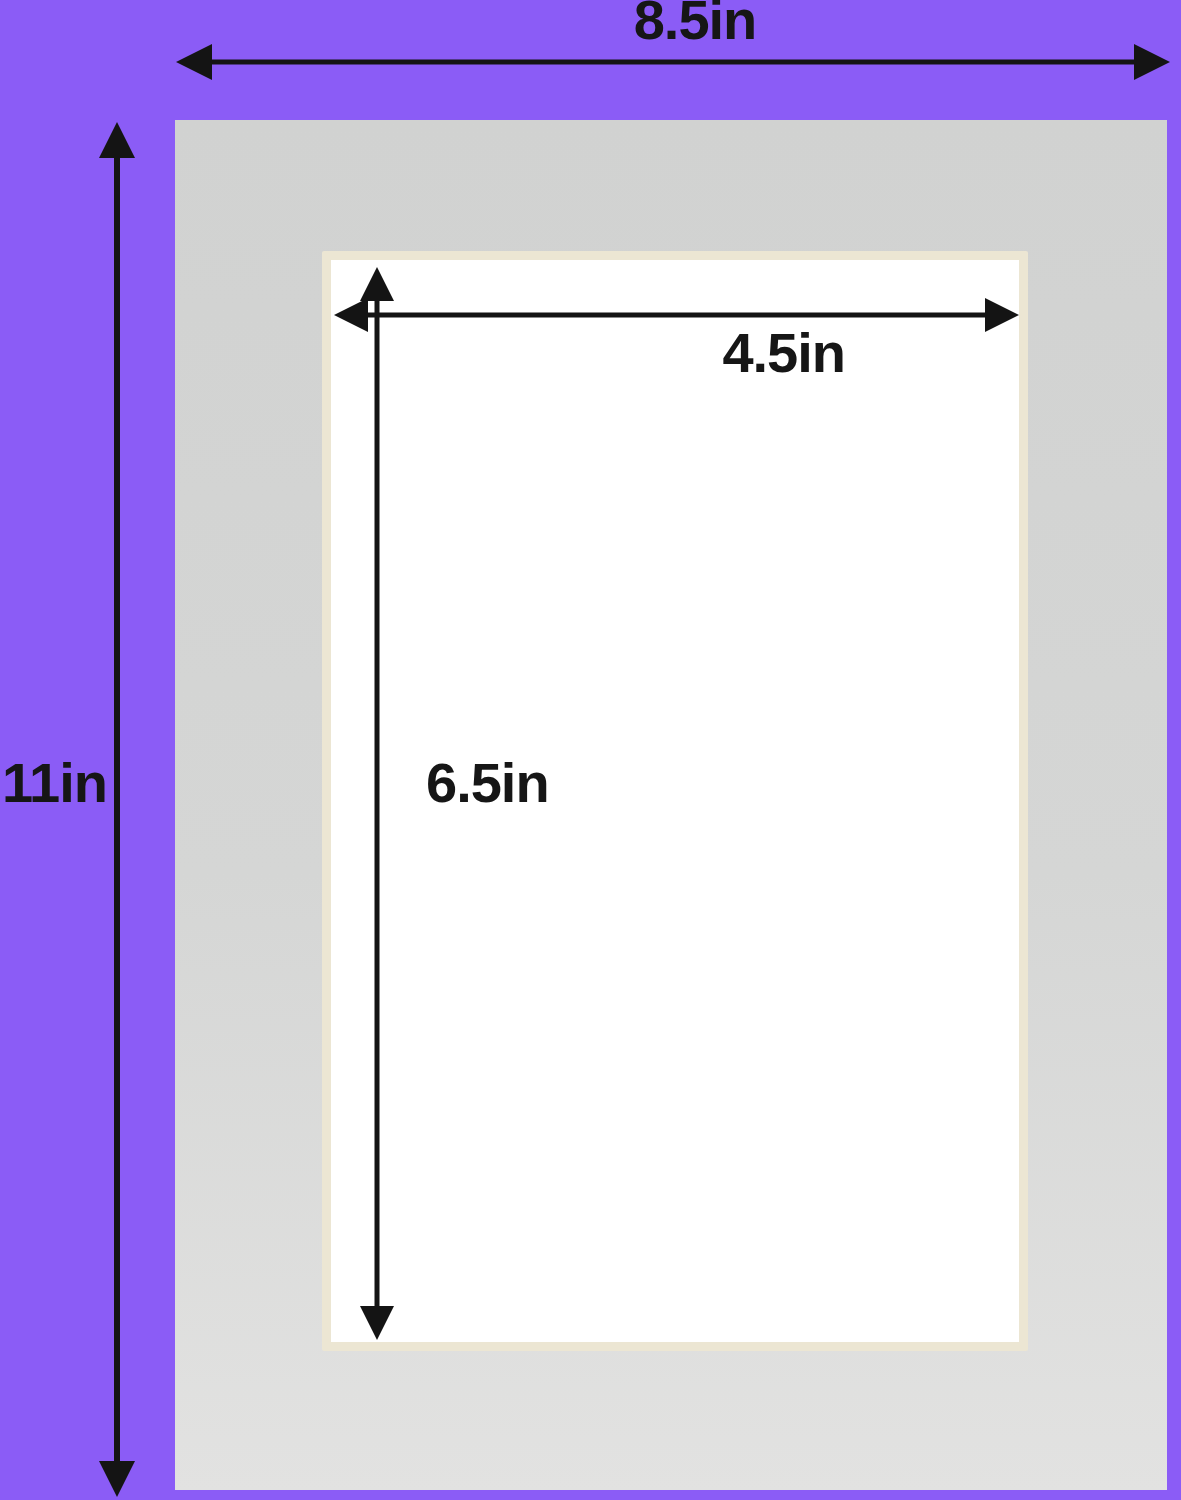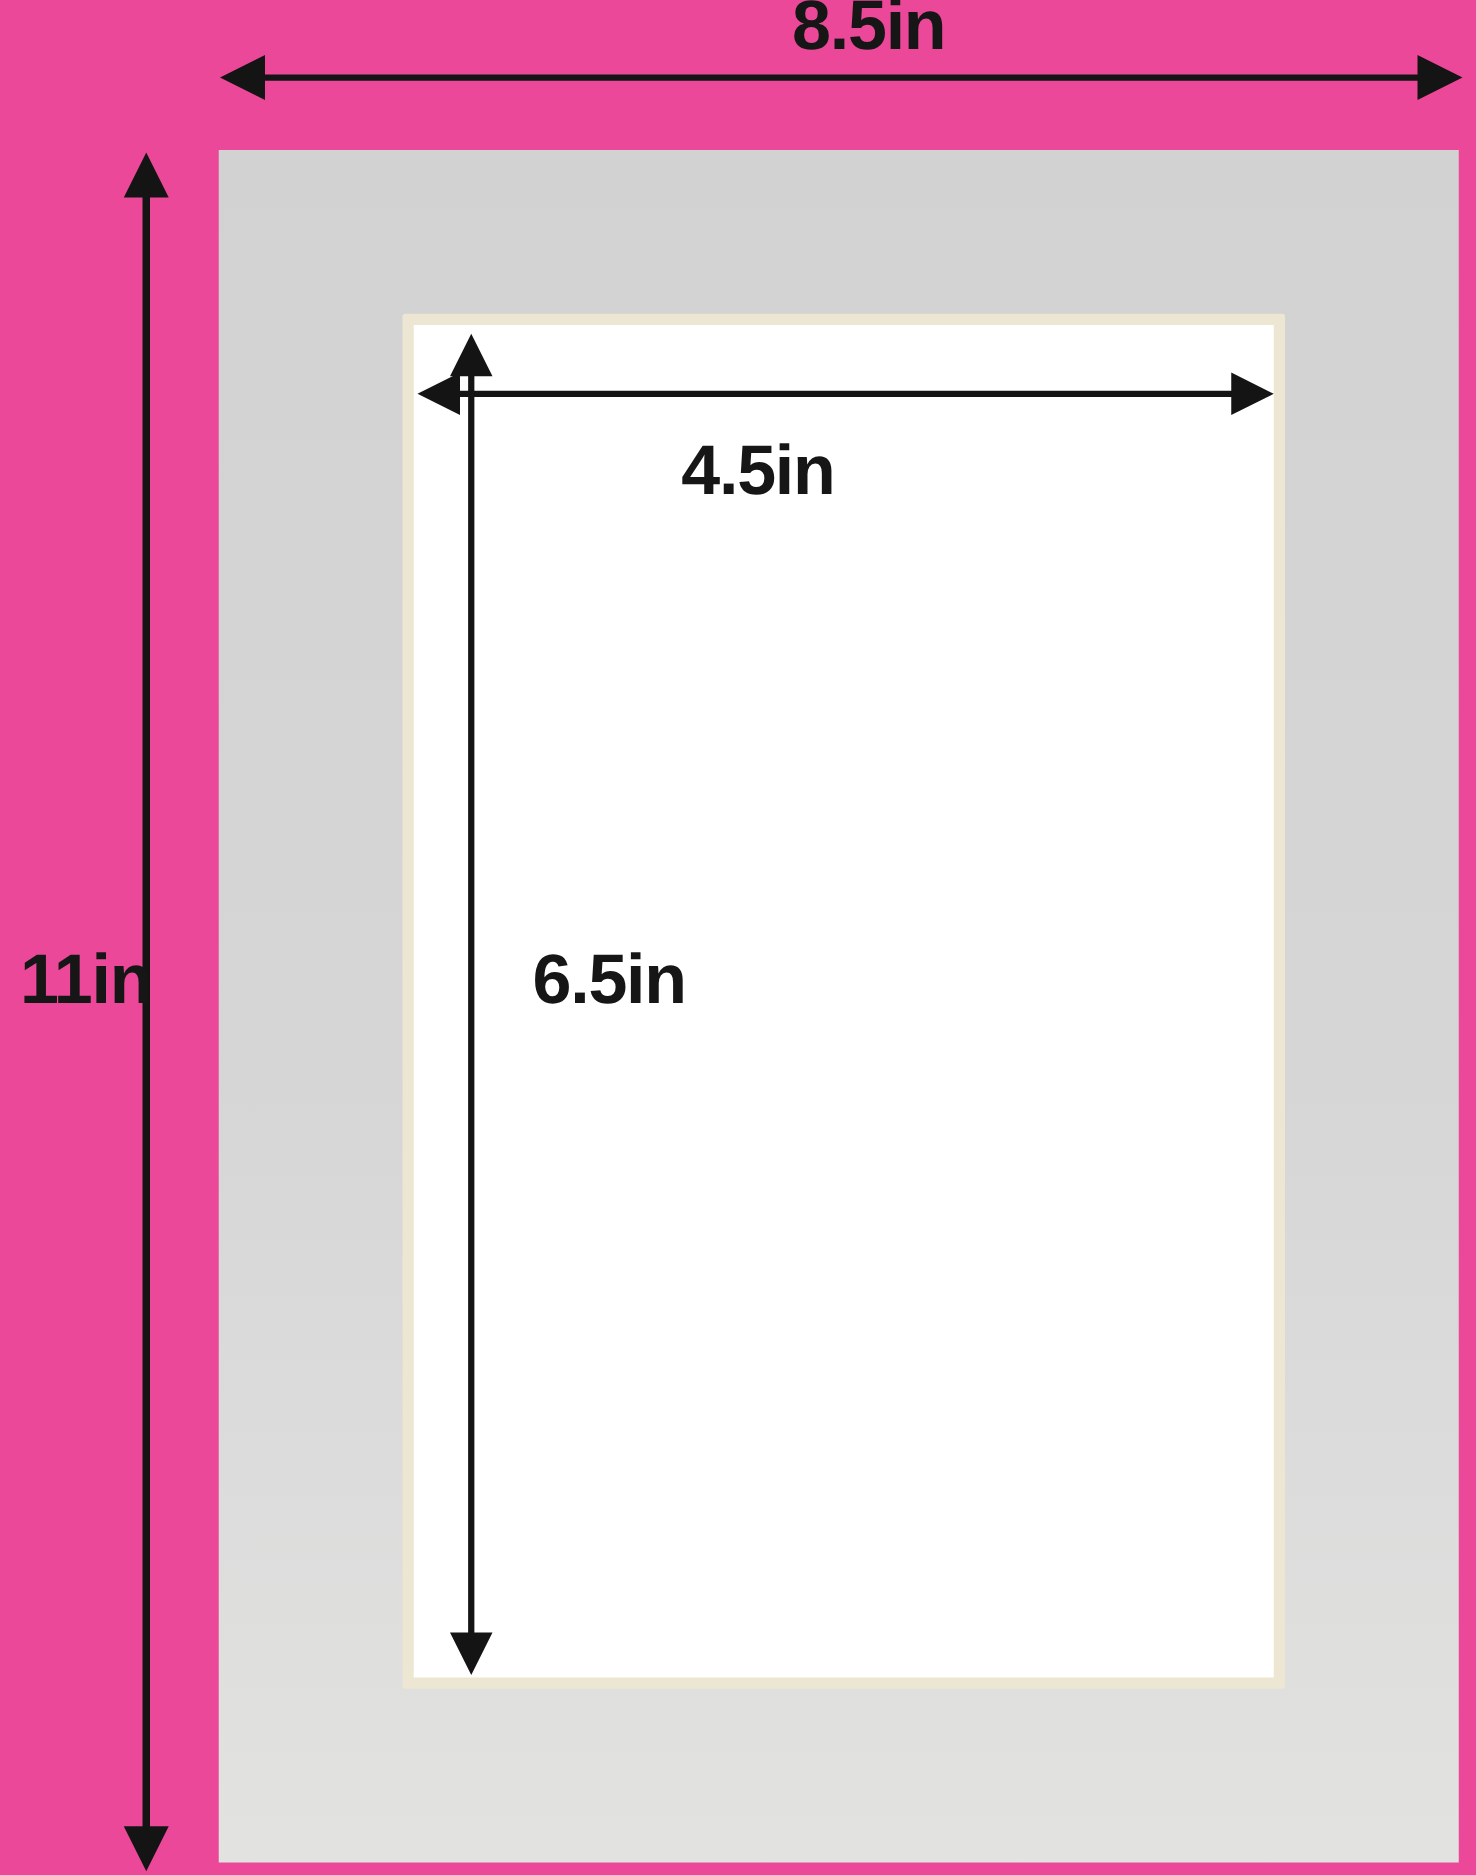"8.5in" .canvas { background: #ec4899 -> #8b5cf6 }
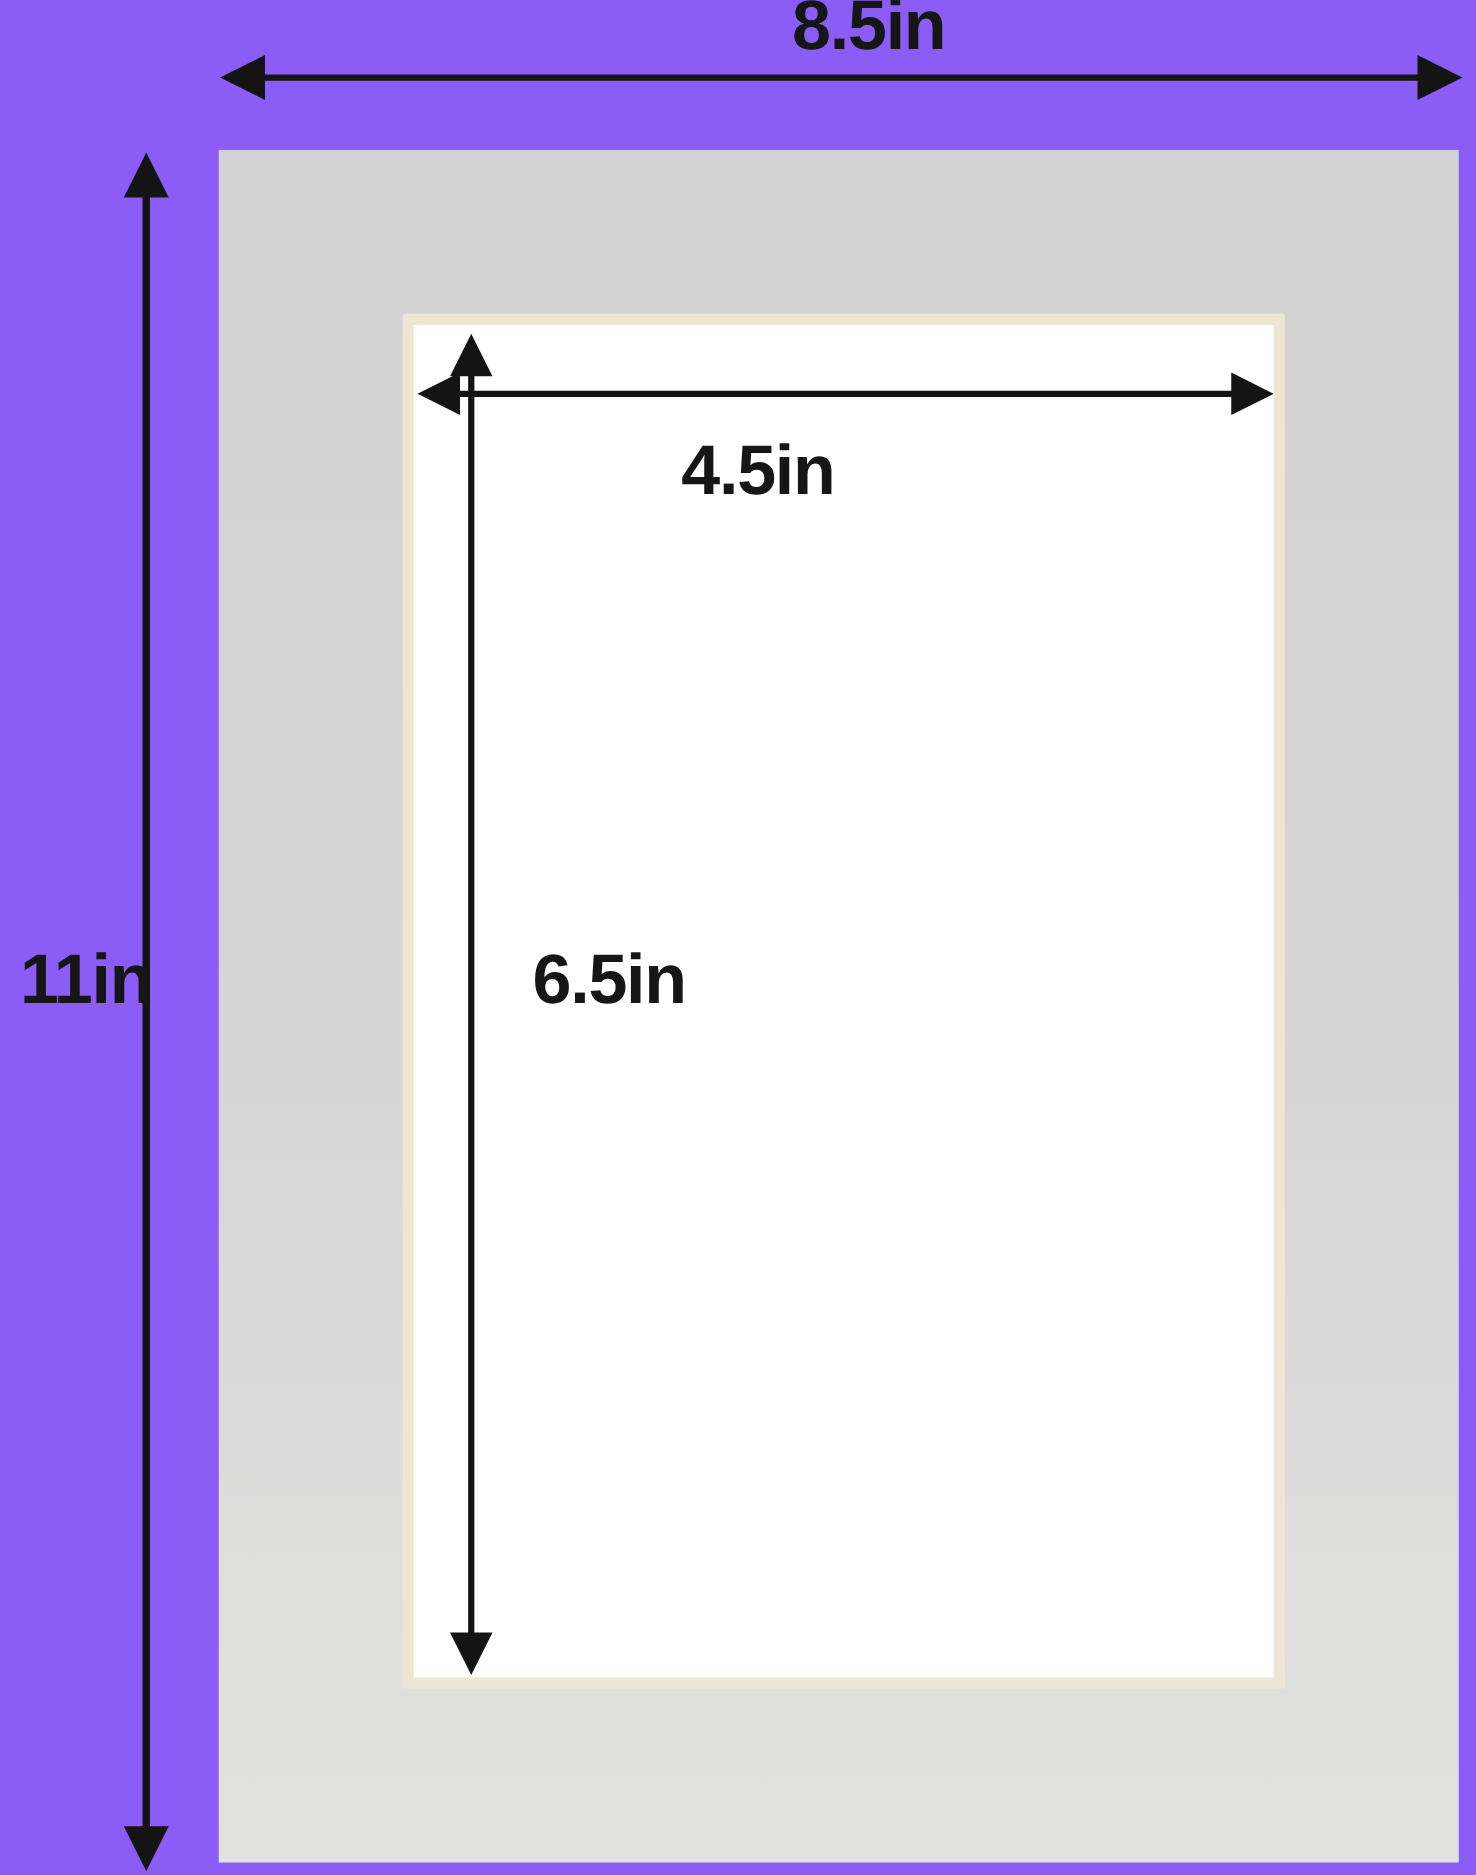"4.5in" .opening-width-label { text-align: left -> right; top: 348px -> 325px }
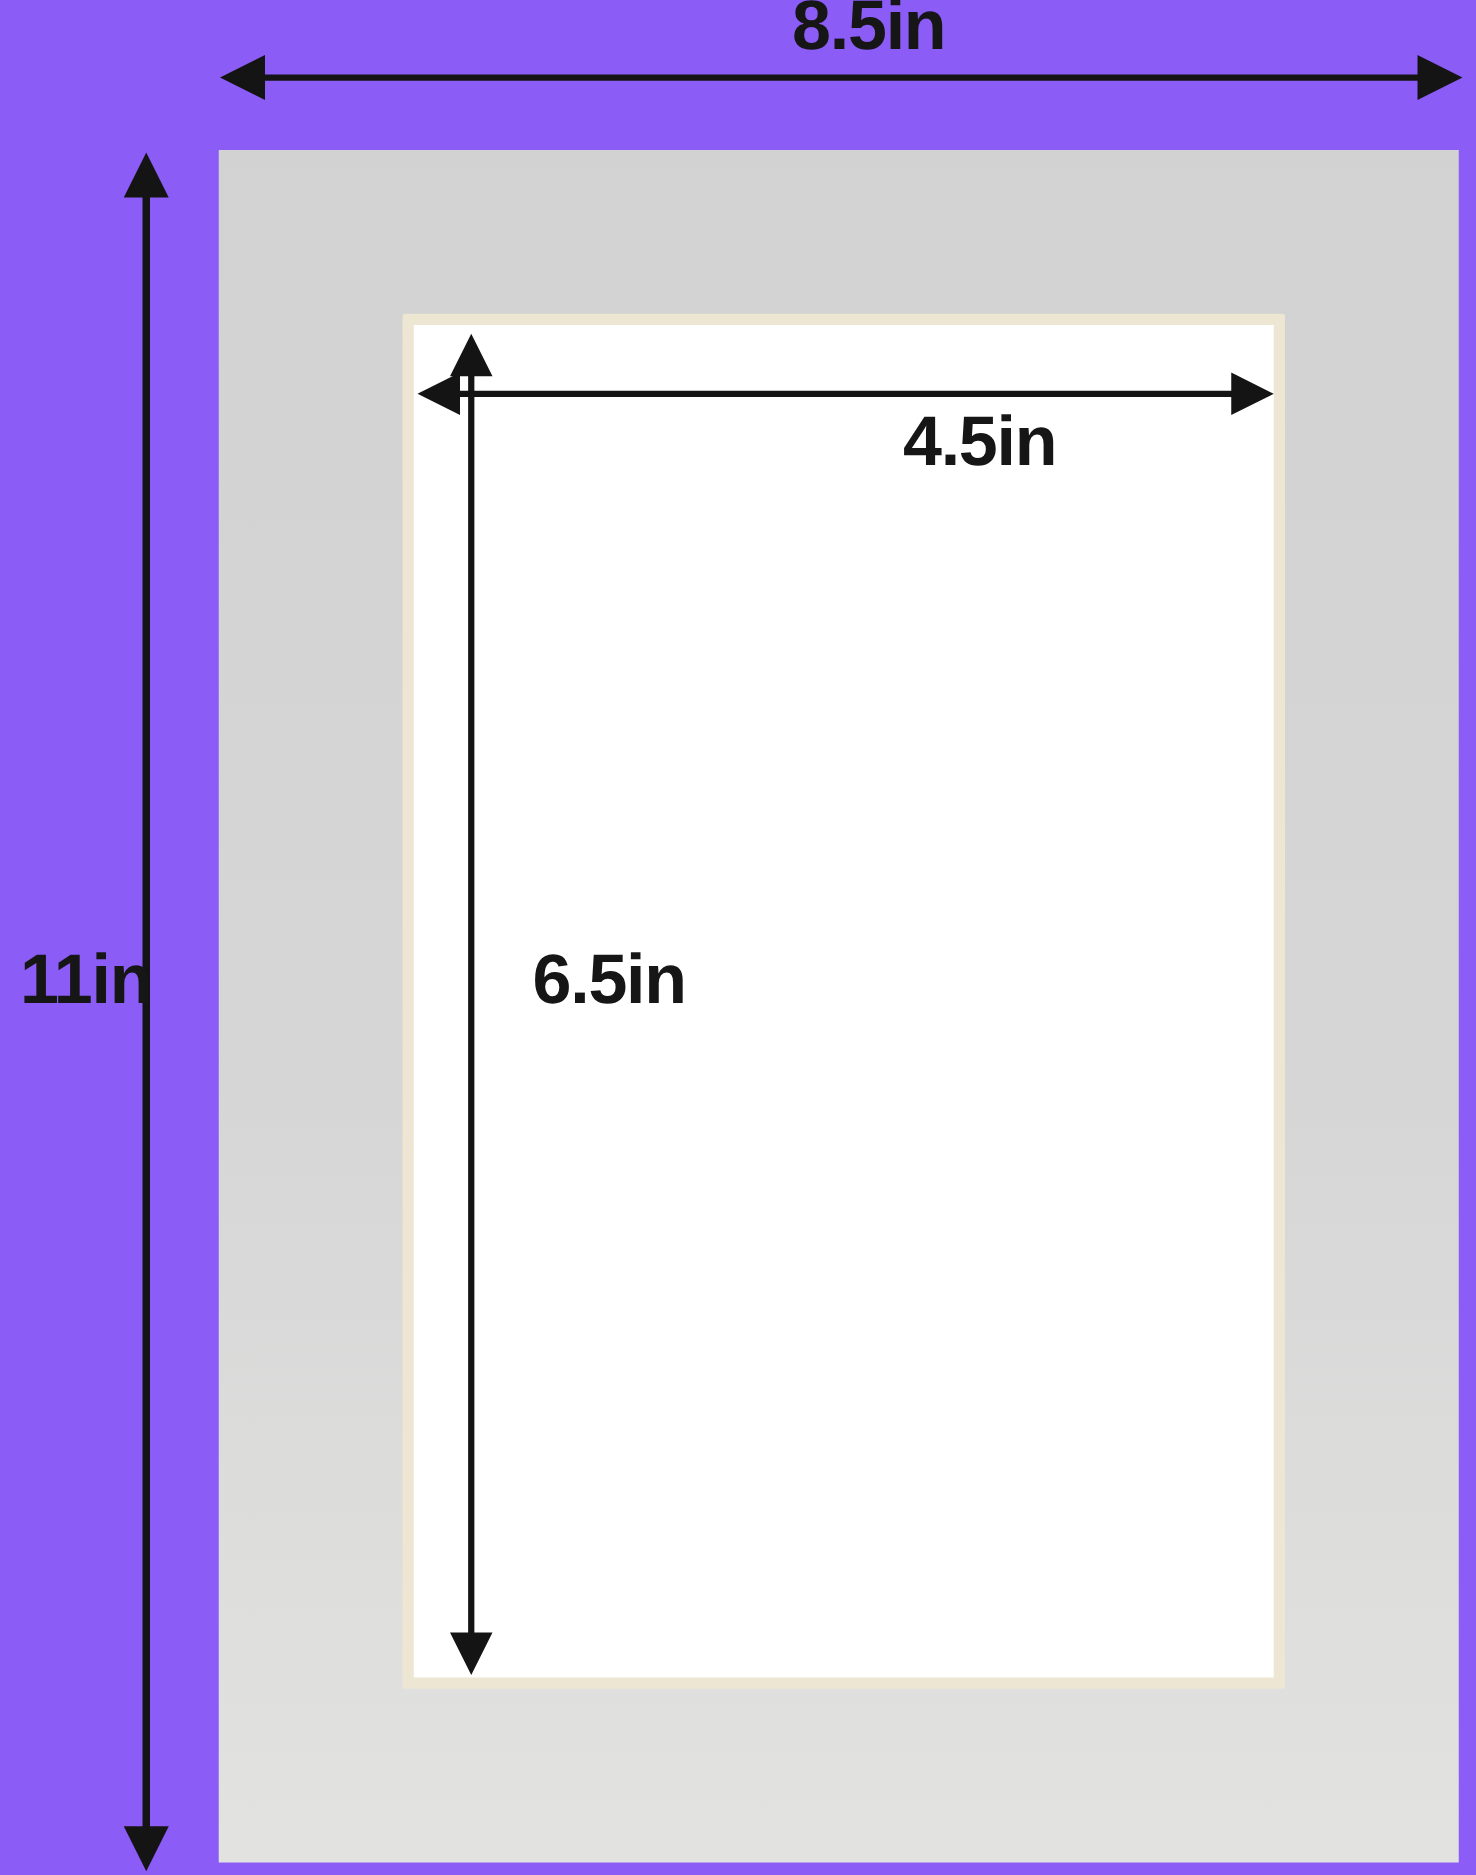"11in" .overall-height-label { left: 16px -> 2px }
